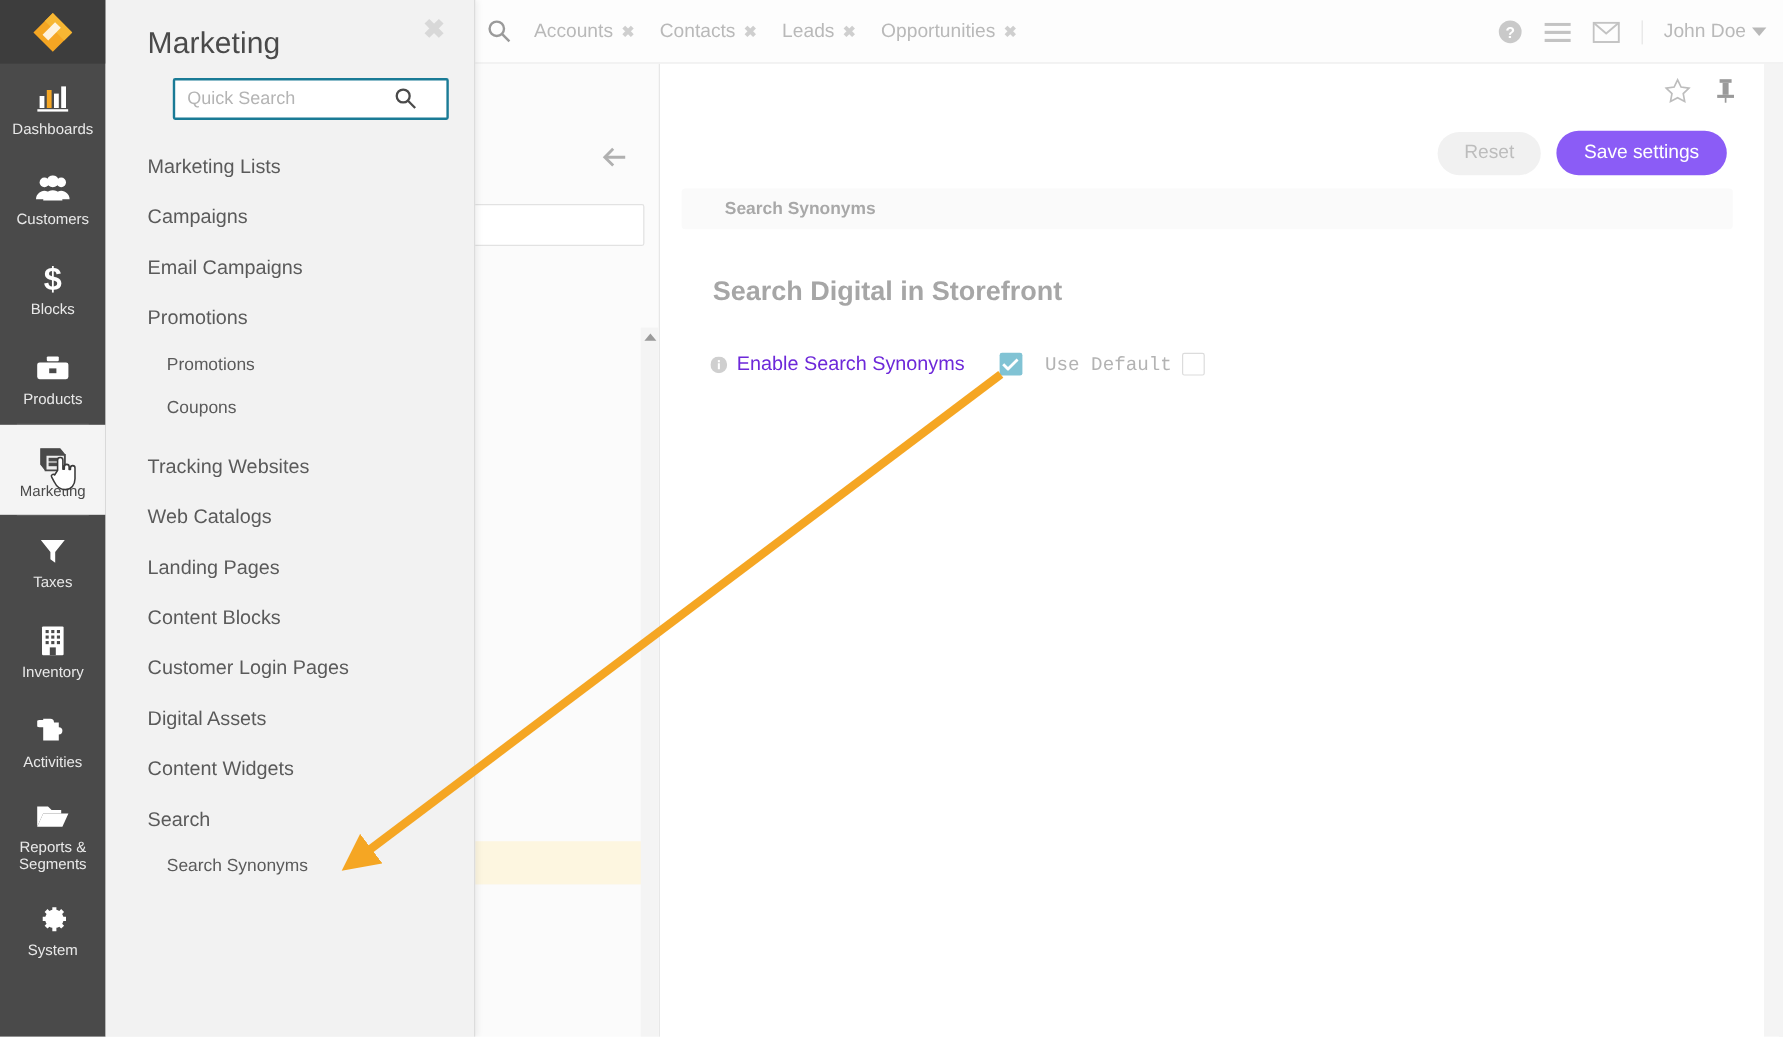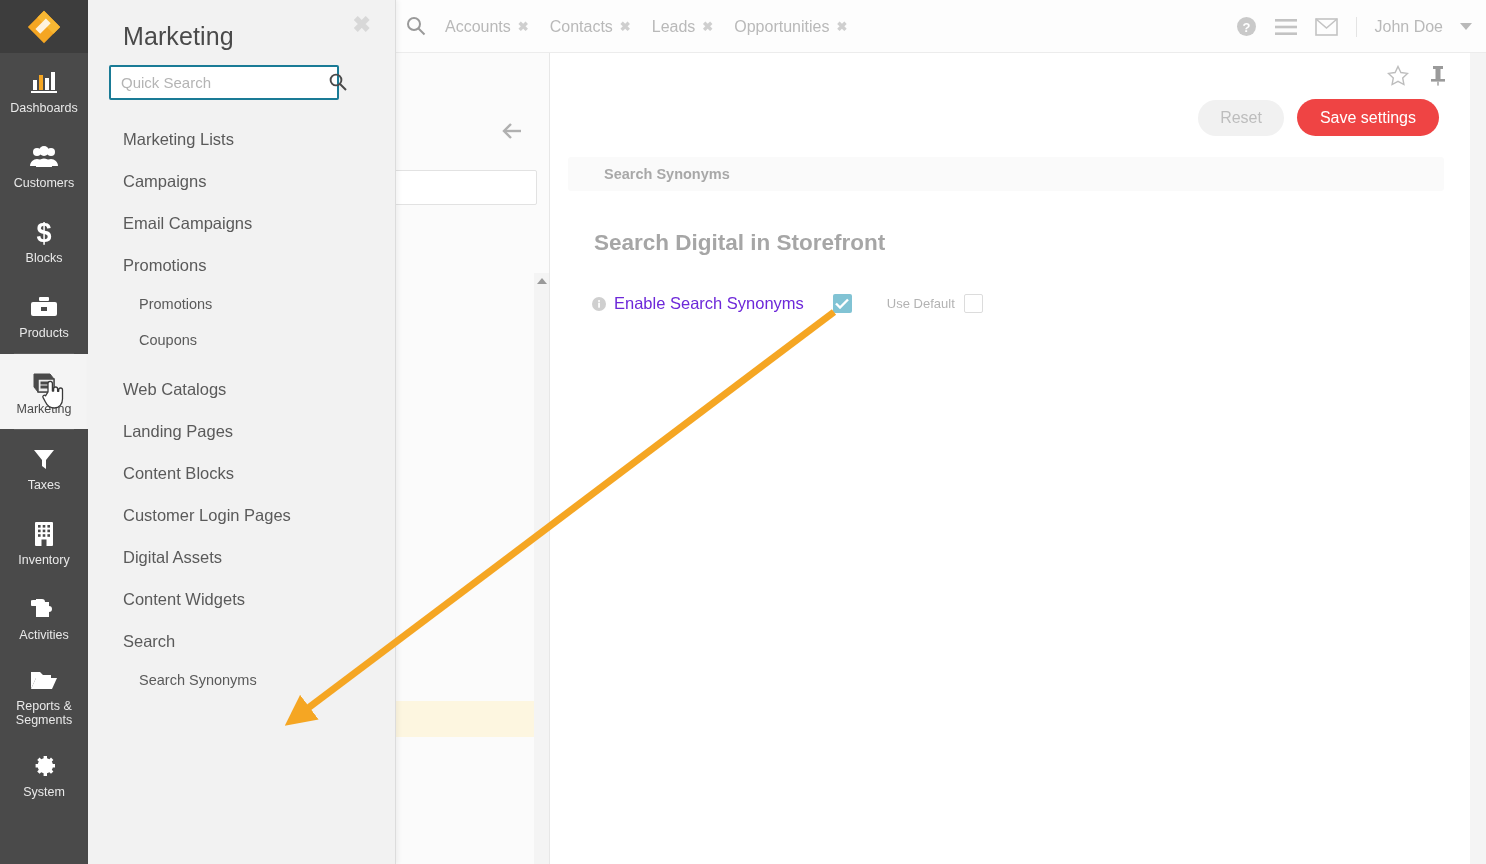"John Doe" .tb-user { gap: 17px -> 5px }
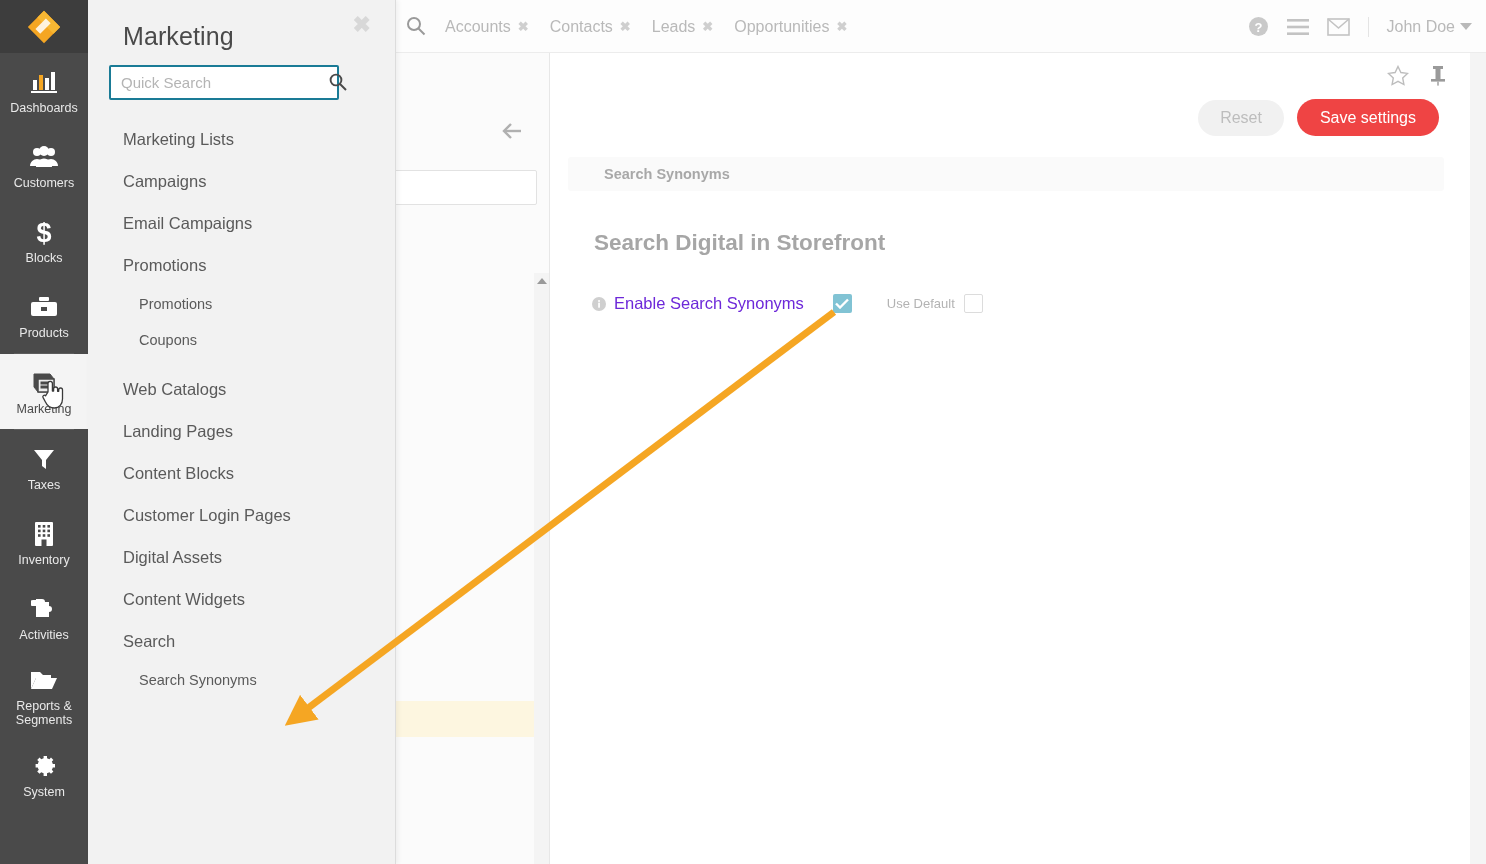"Quick Search" .dd-search-wrap { padding: 14px 35px 0 21px -> 14px 35px 0 56px }
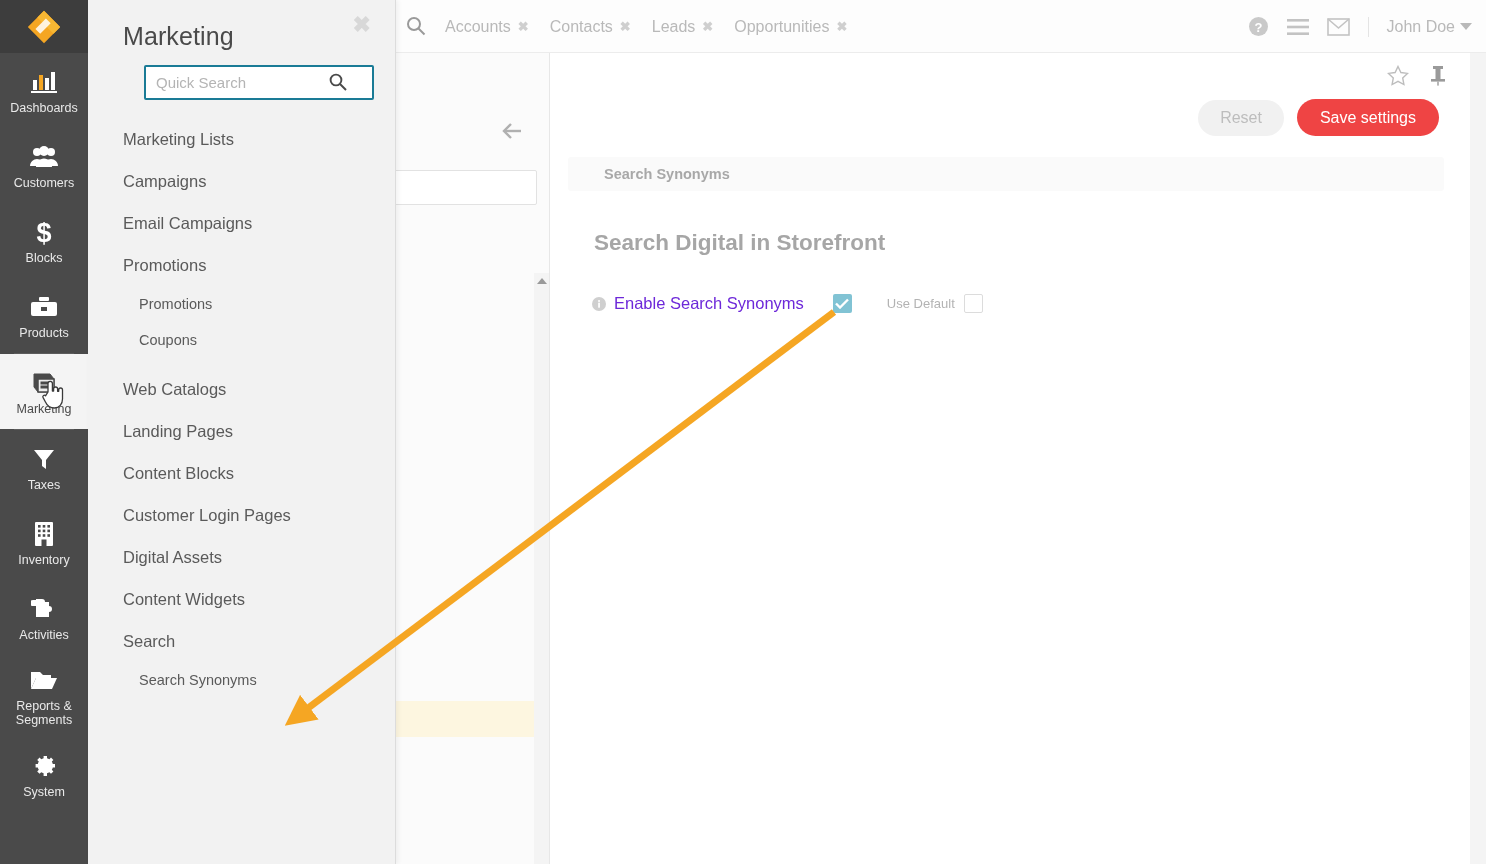"Reset" .pa-buttons { top: 46px -> 56px }
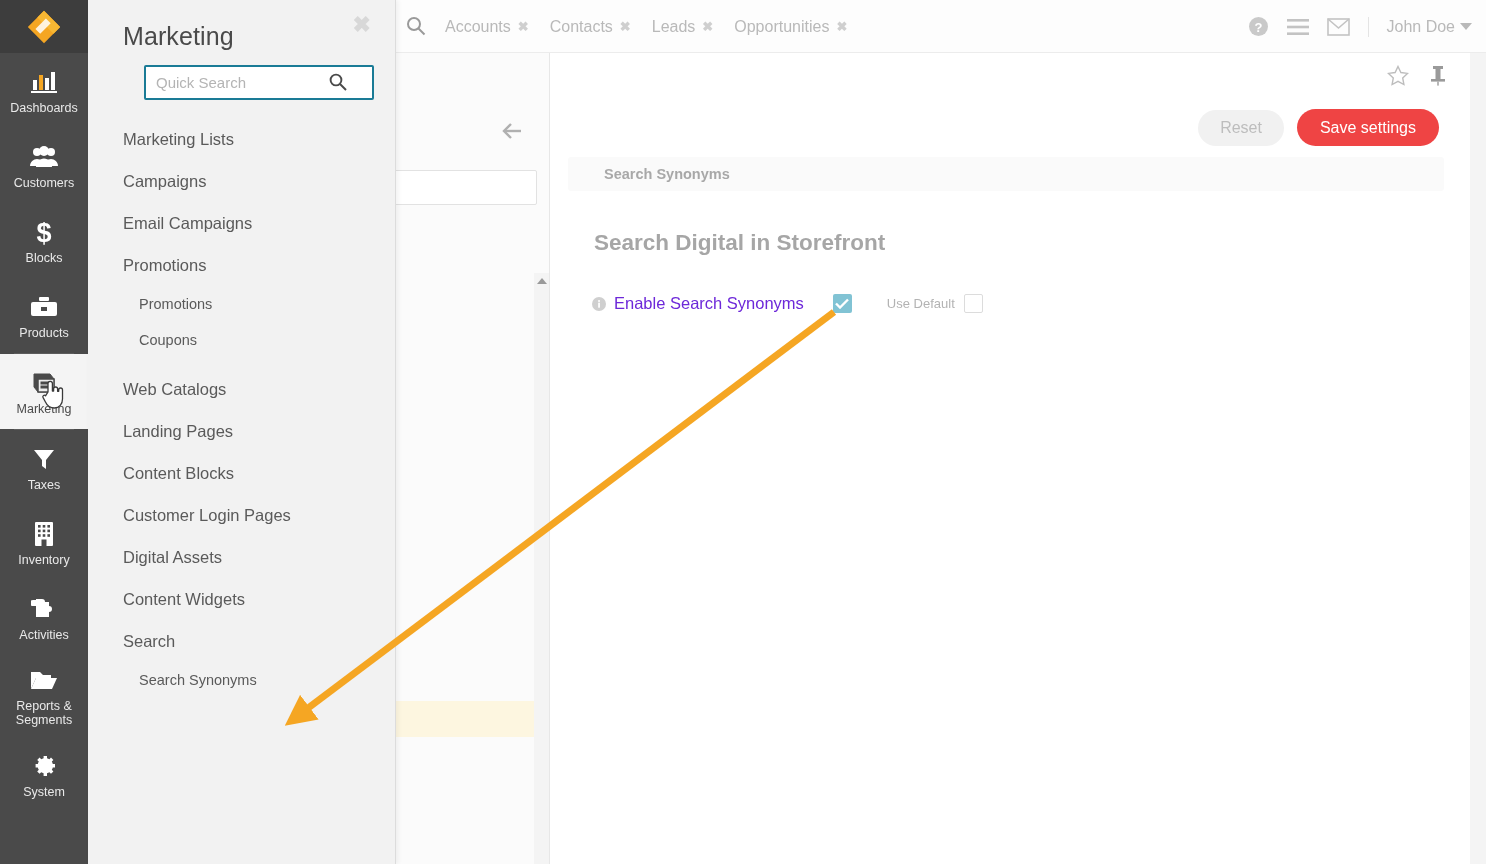"Save settings" .btn-save { background: #ef4444 -> #8b5cf6 }
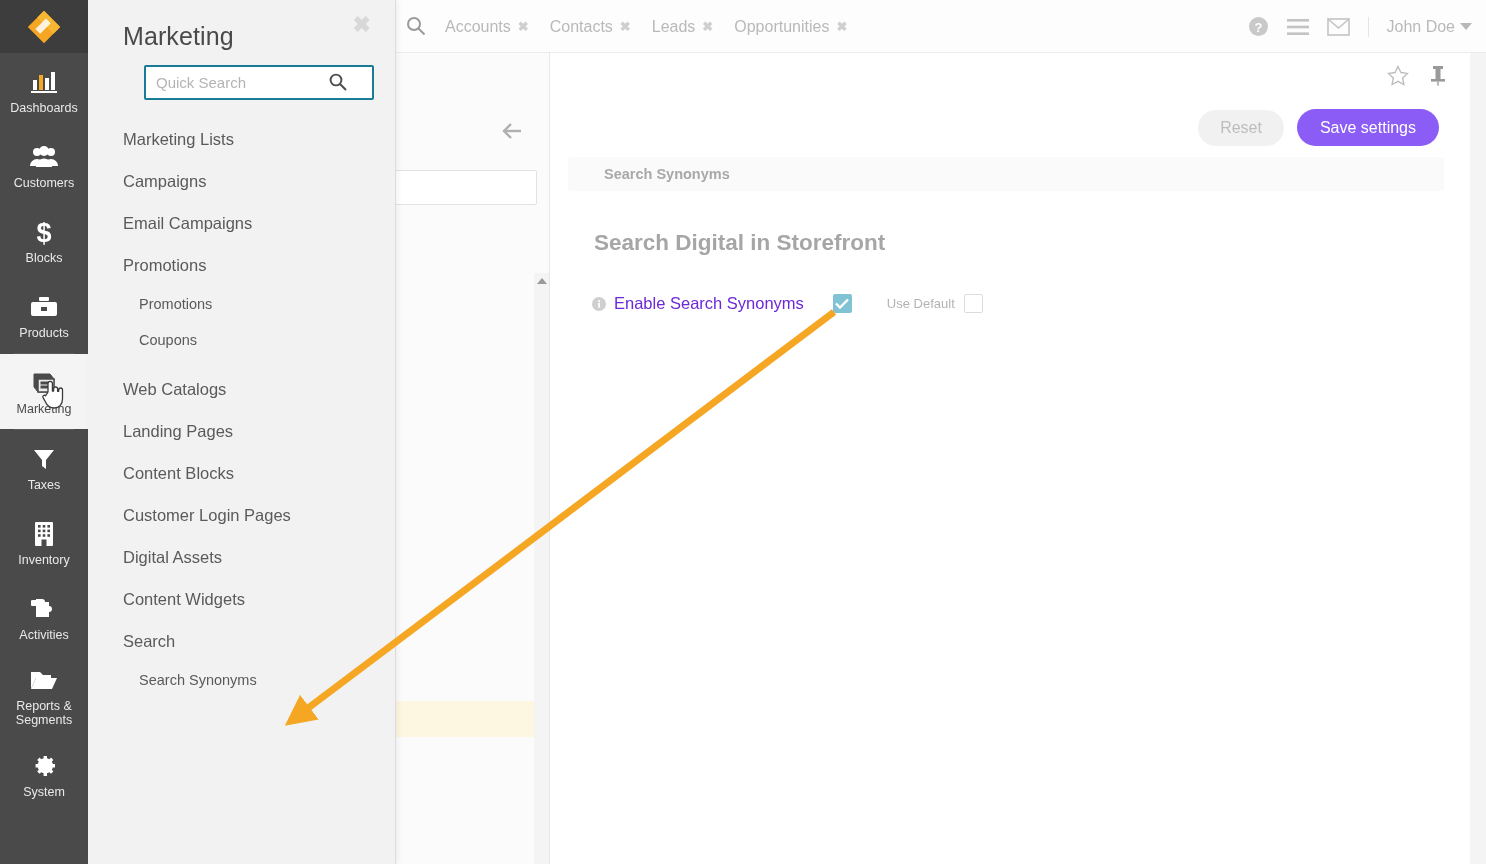"Use Default" .use-default-lbl { font-family: none -> Liberation Mono, monospace; font-size: 13px -> 16px; margin: 0 9px 0 16px -> 0 9px 0 0 }
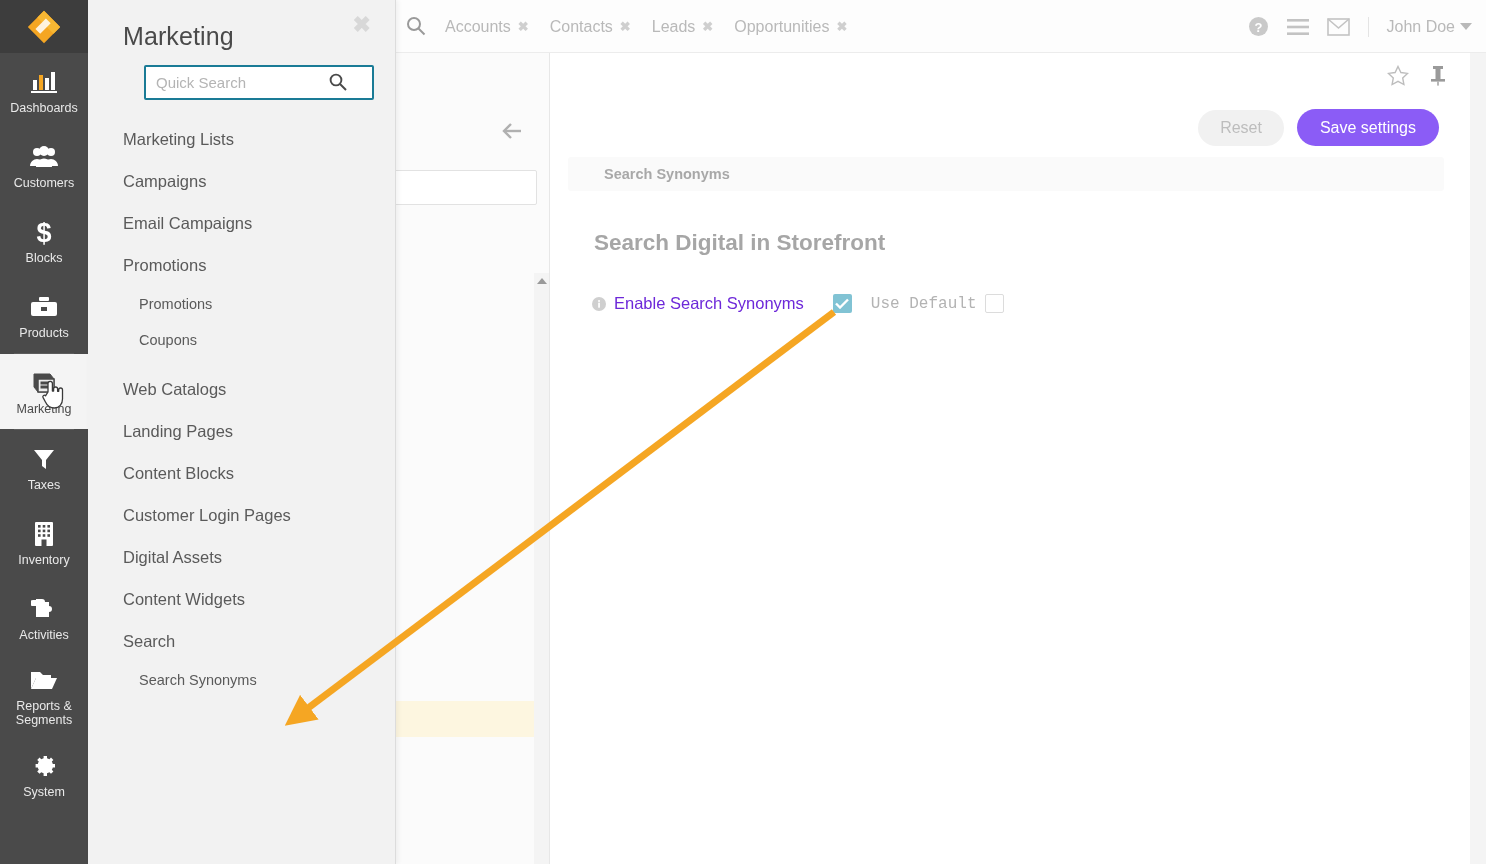"Tracking Websites" div.dd-item { html: none -> <div>Tracking Websites</div> }
